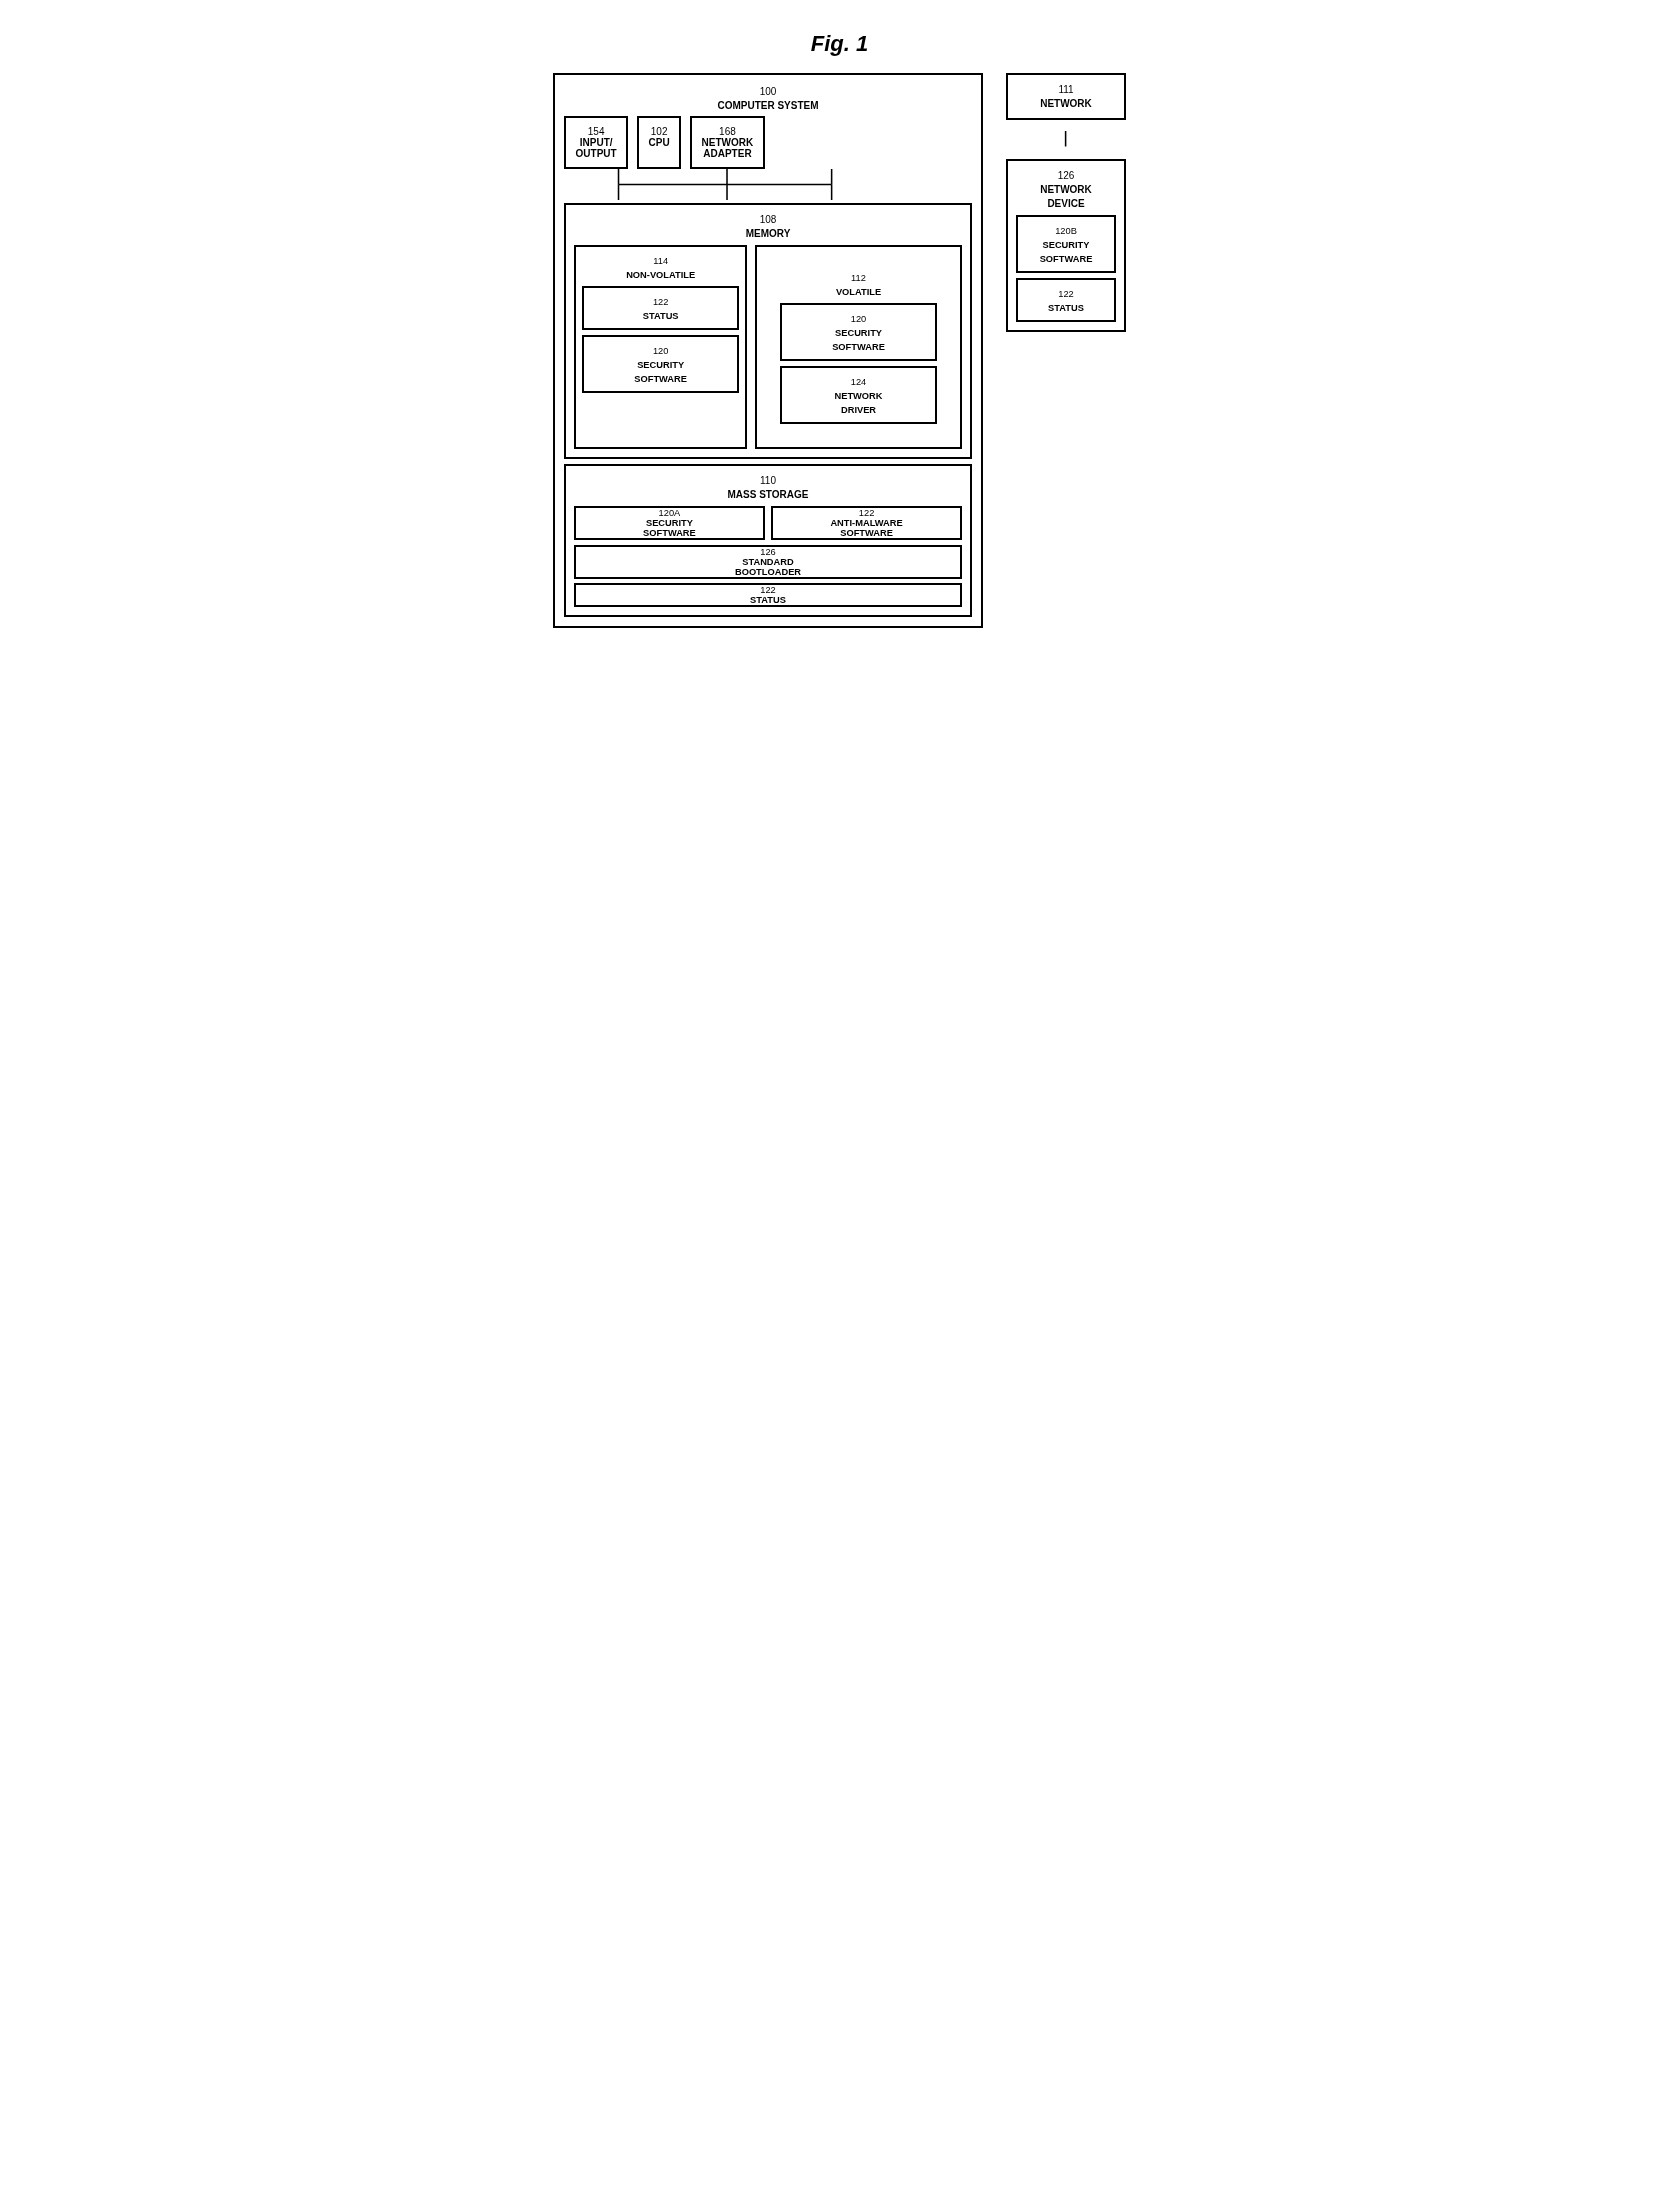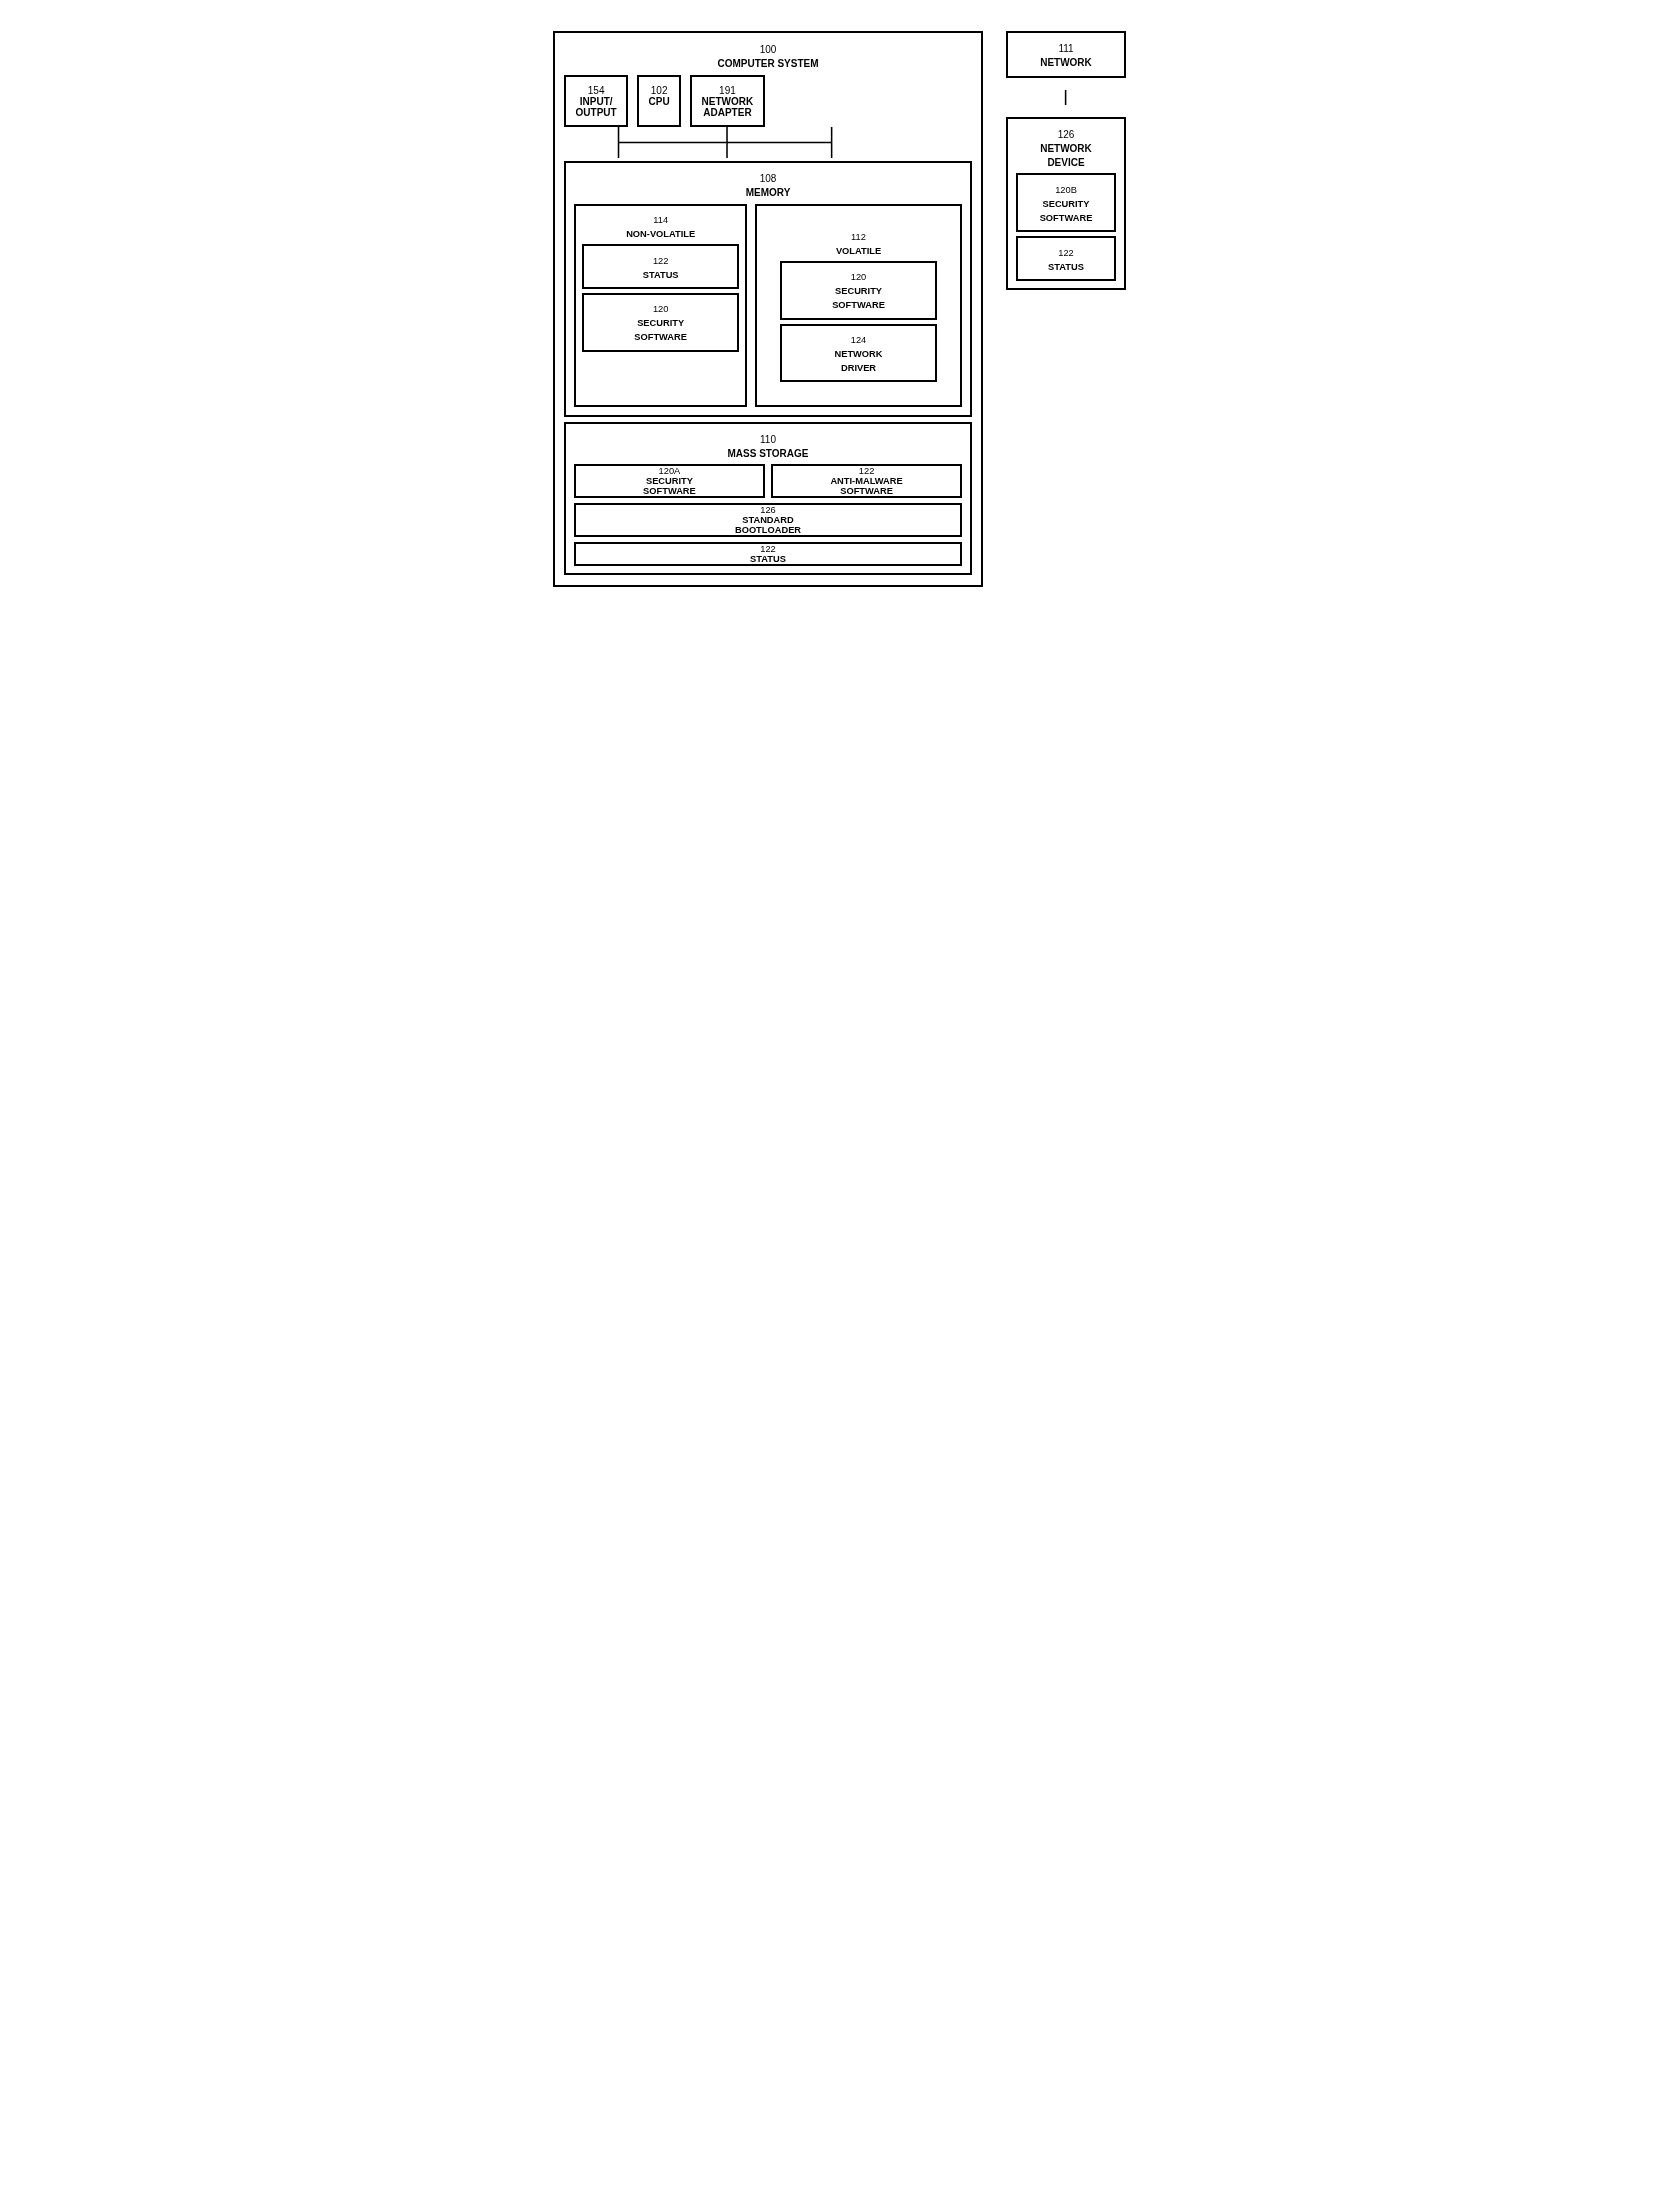"Fig. 1" div.fig-title { html: none -> <div> <span>Fig. 1</span> </div> }
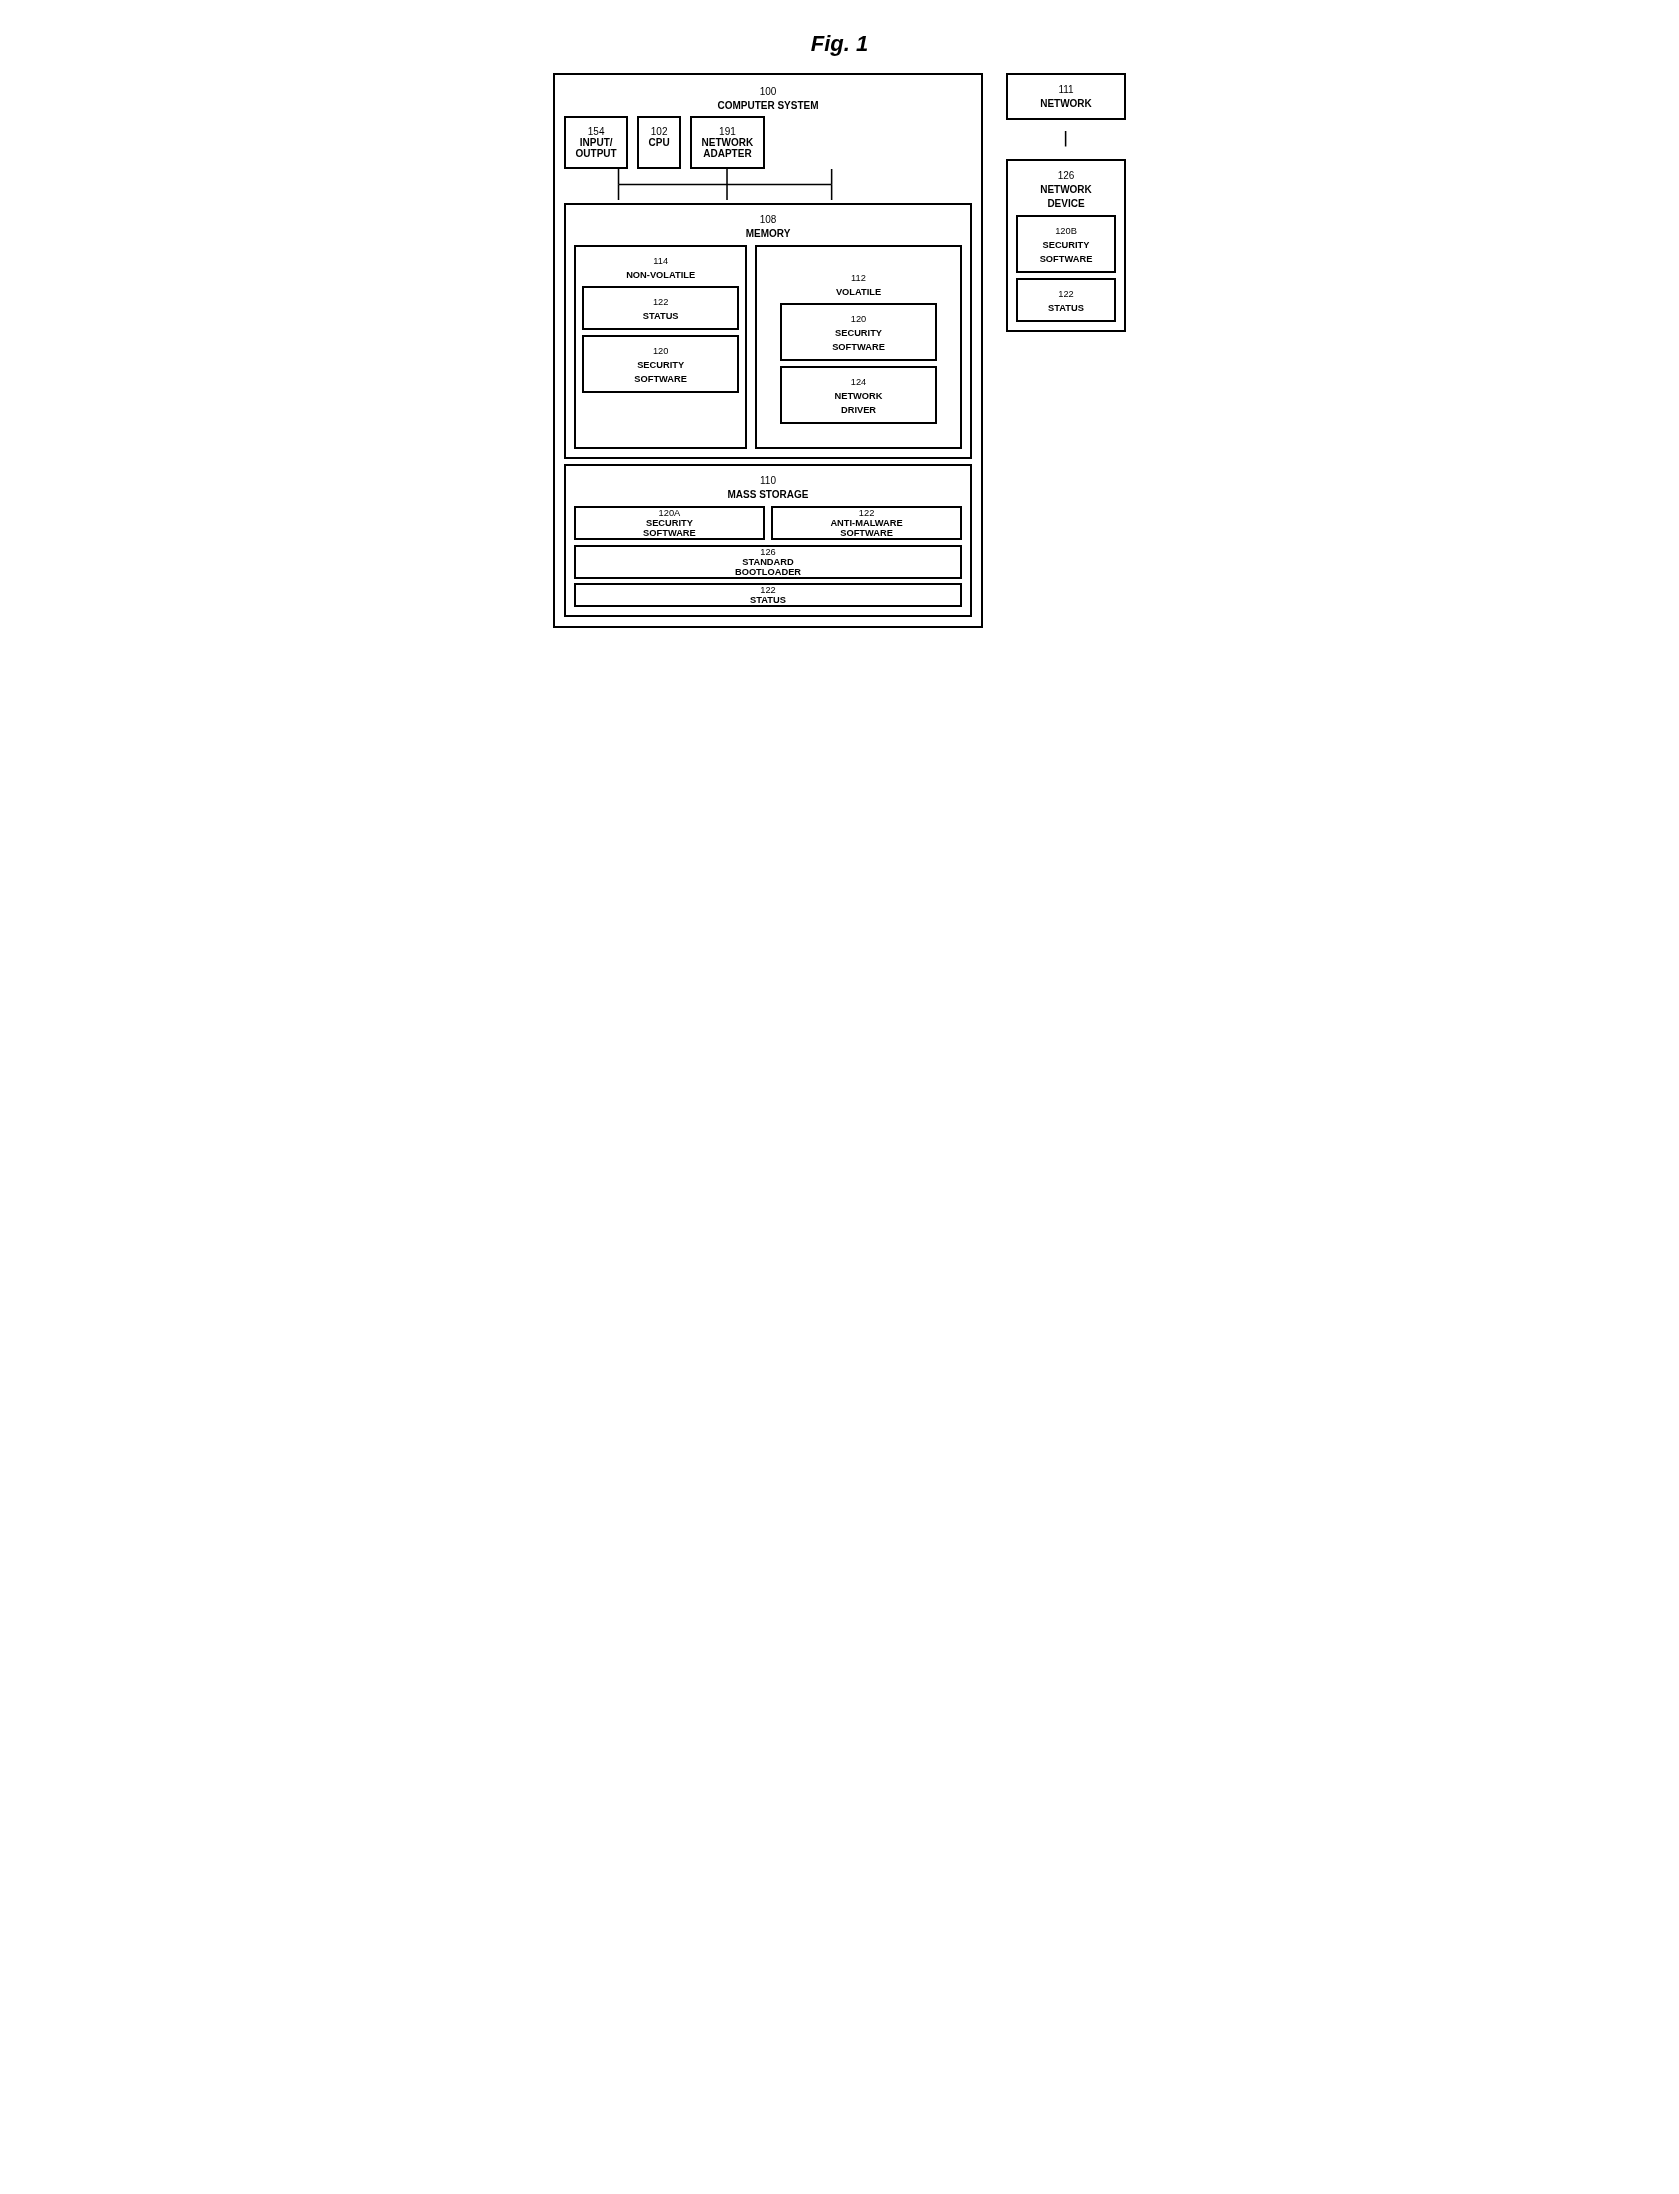"191" span.label-num { text: 191 -> 168 }
